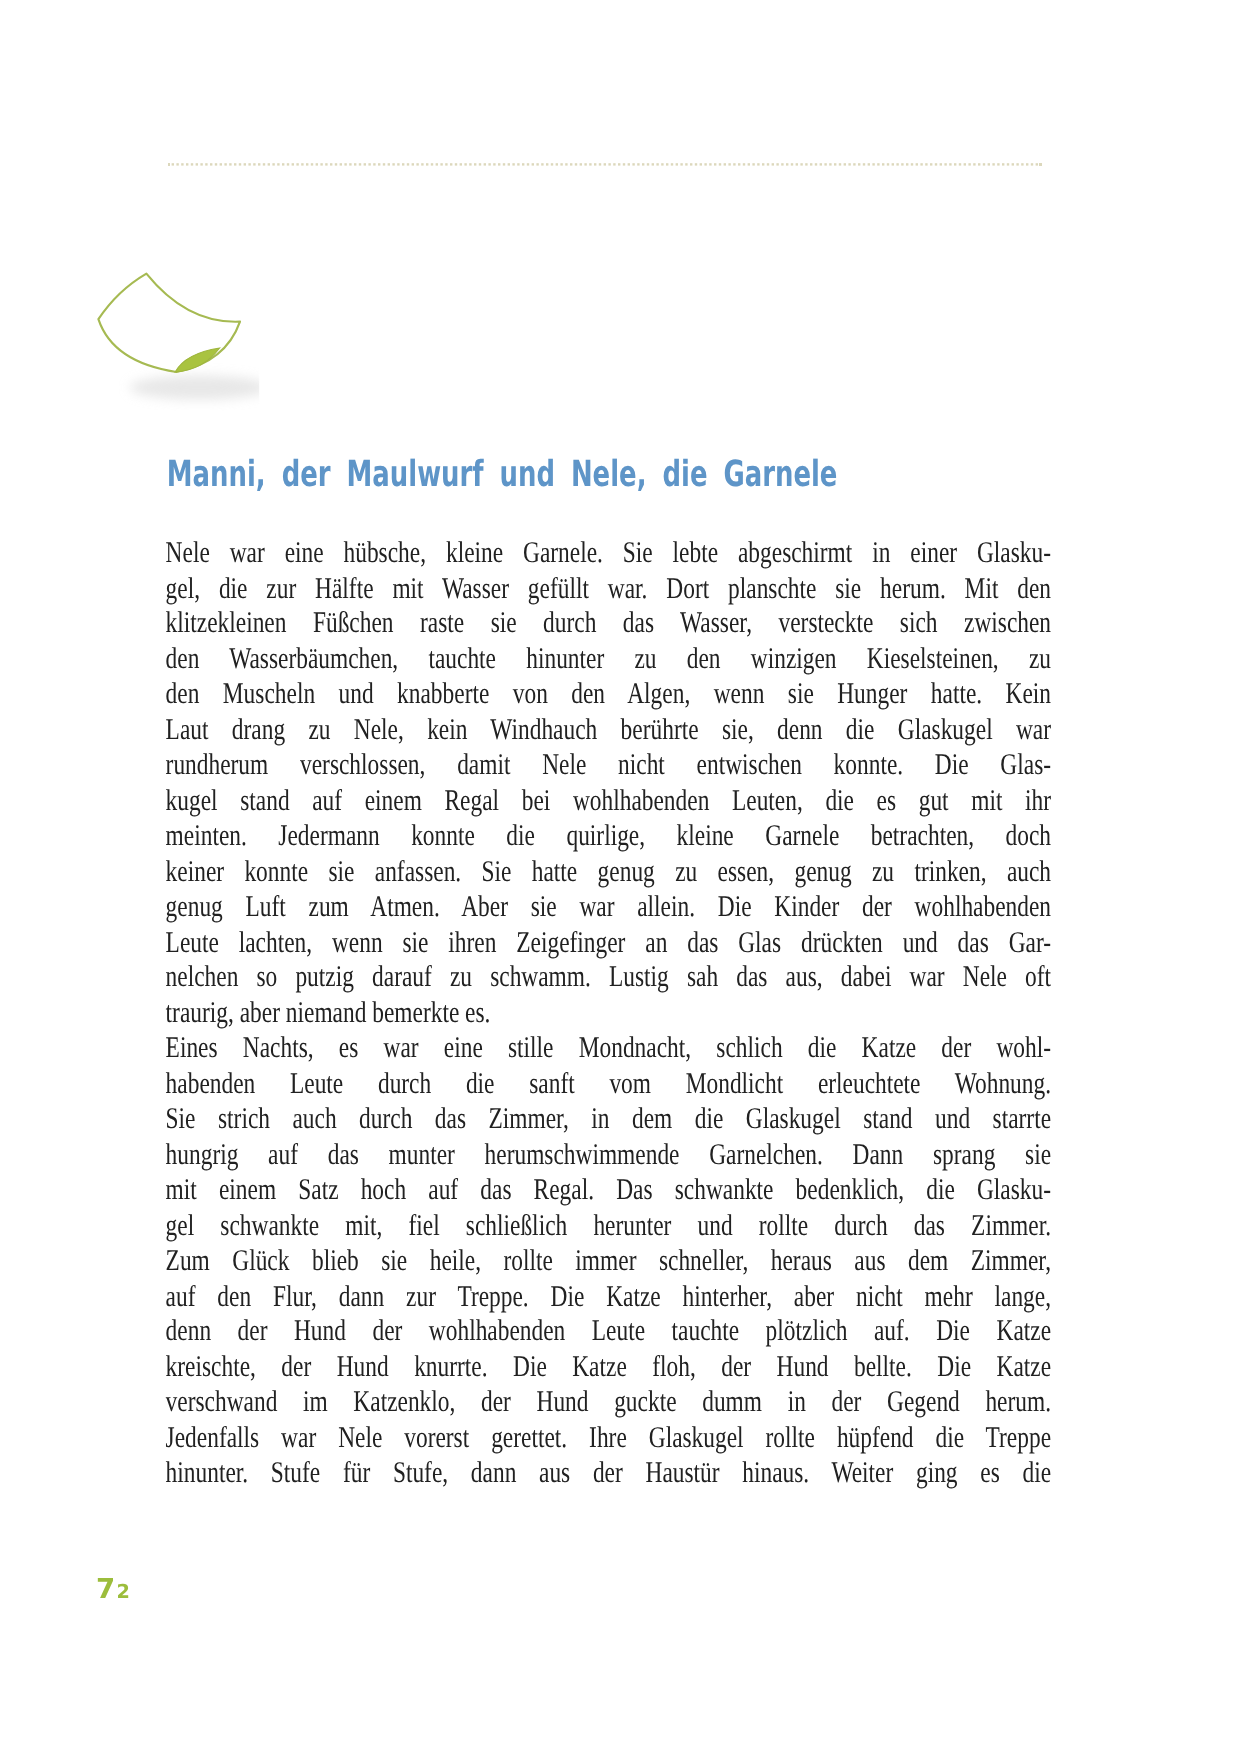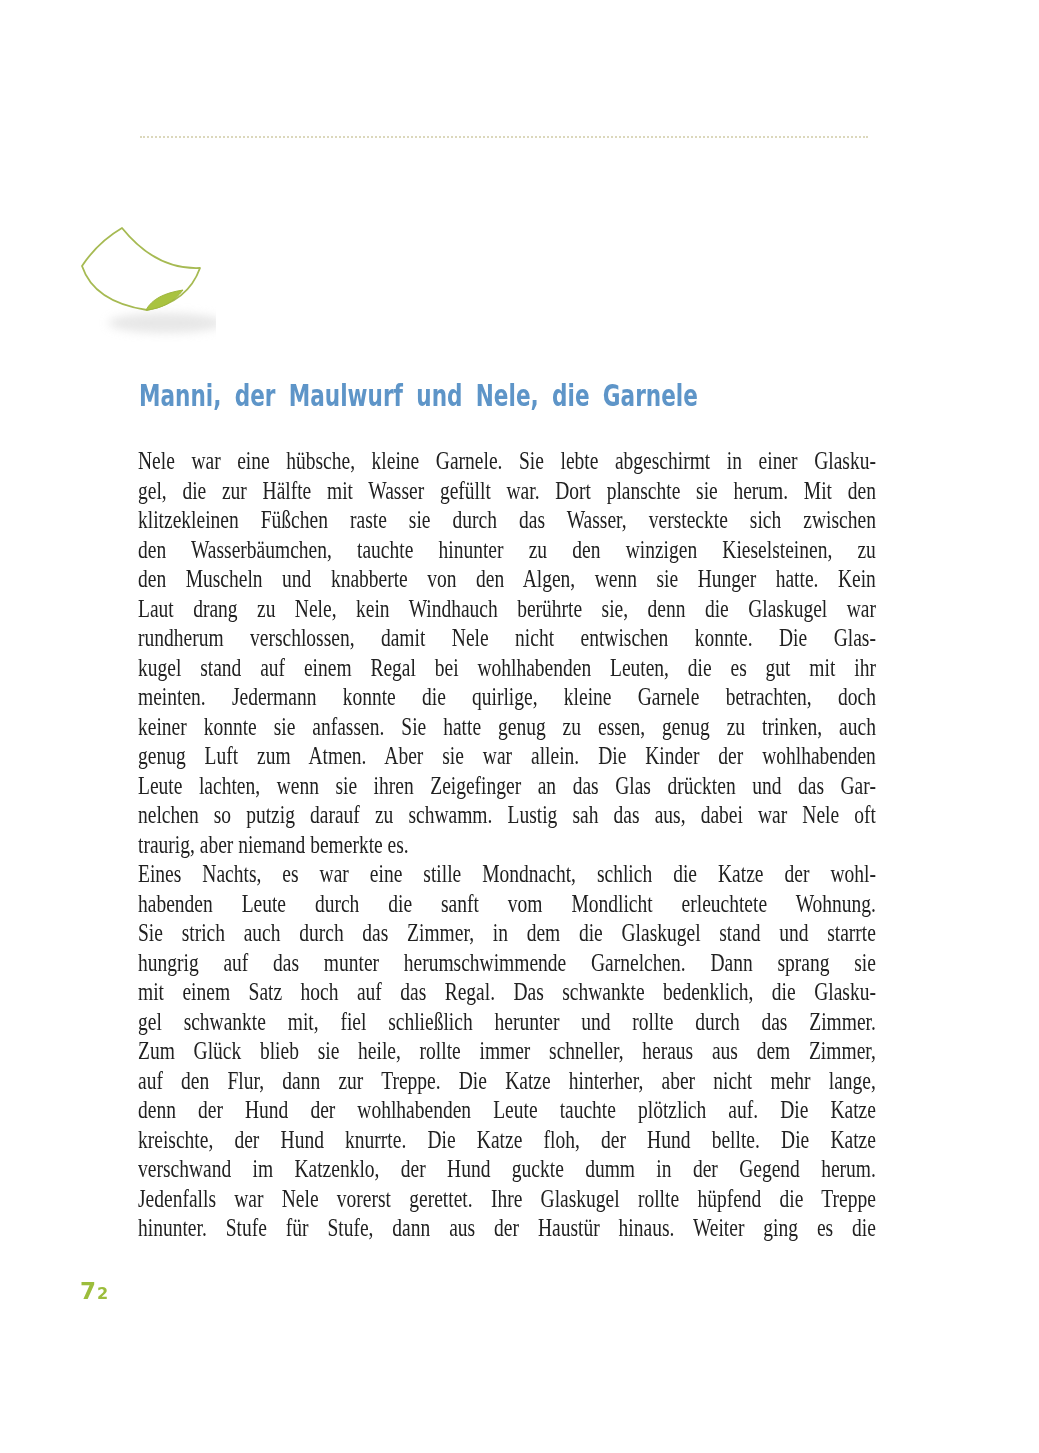"72" .pagenum { top: 1278px -> 1312px }
